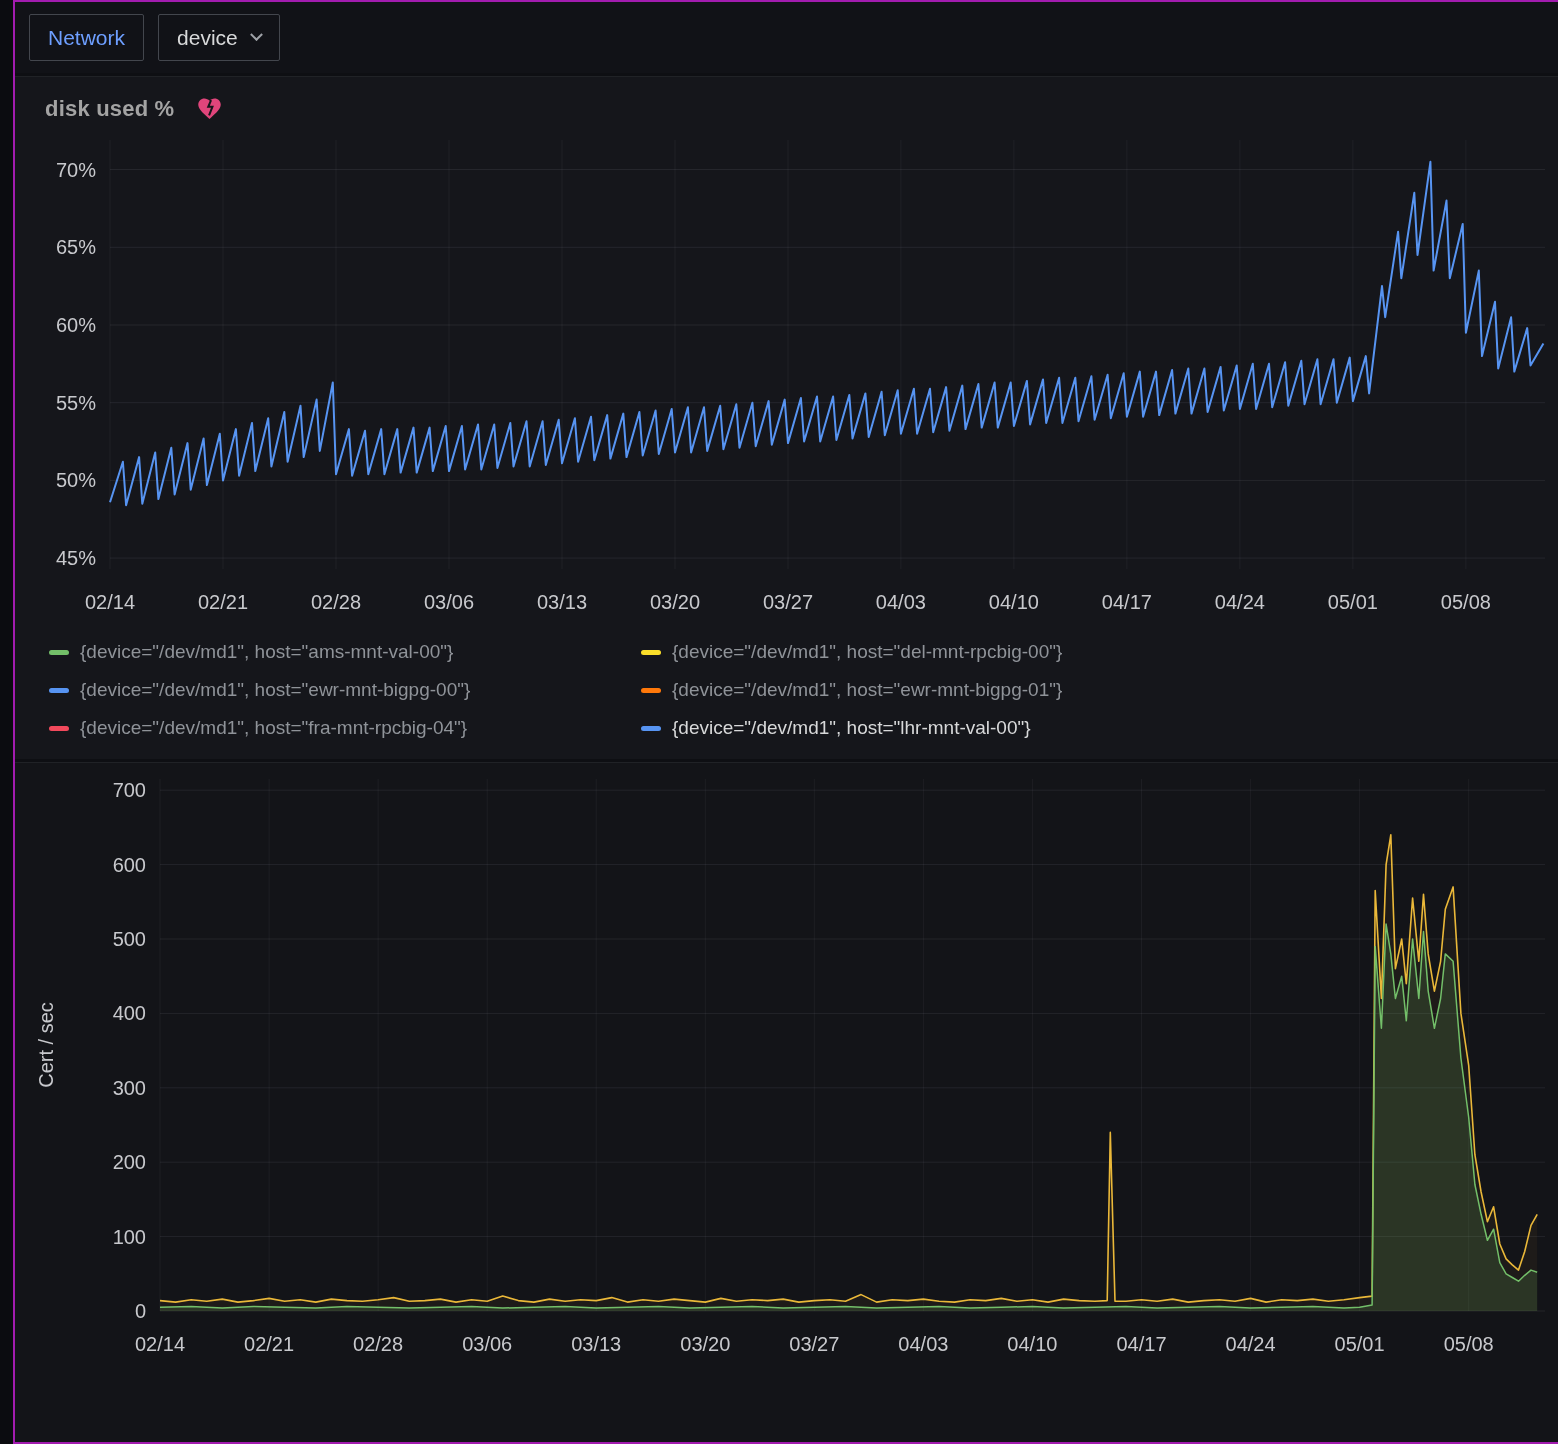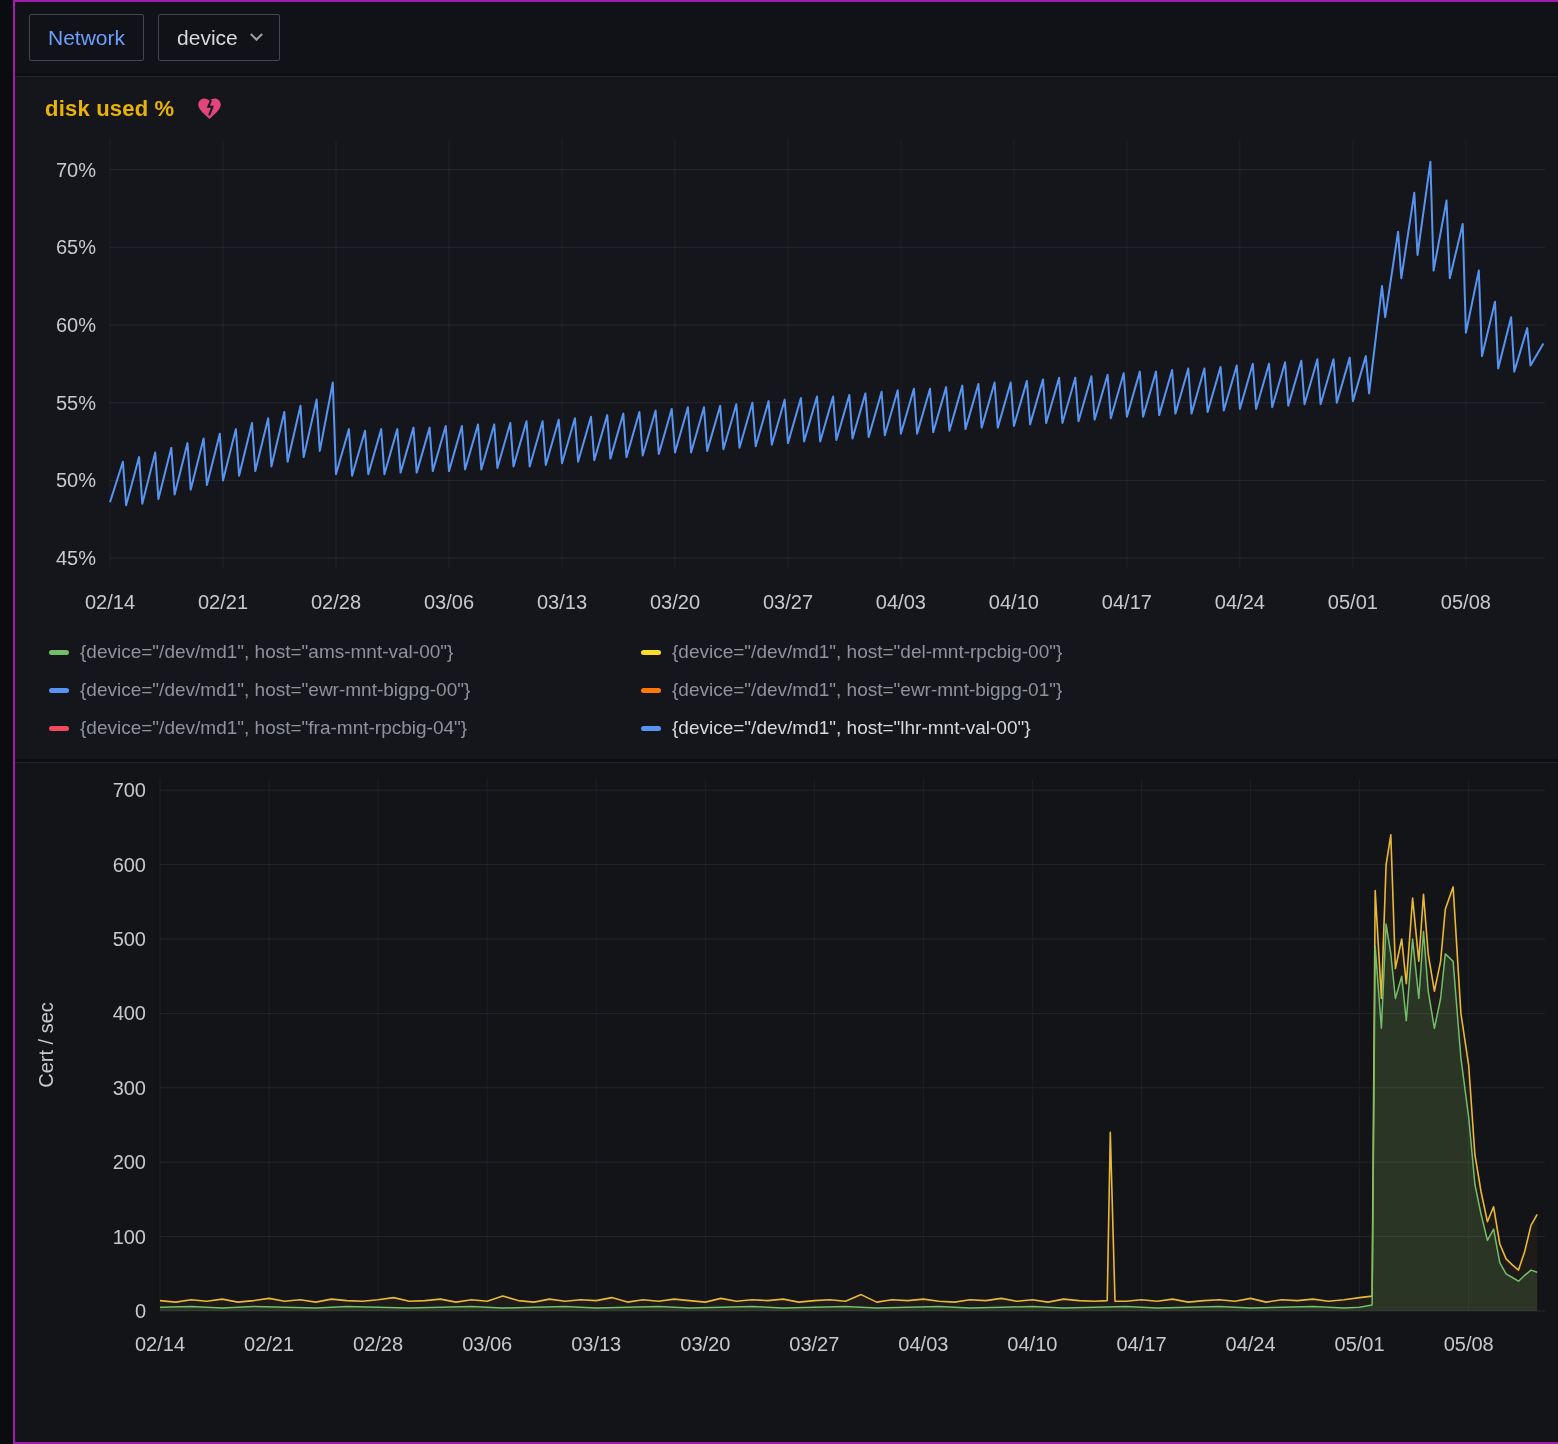"disk used %" .p-title { color: #eab308 -> #a3a3a3 }
